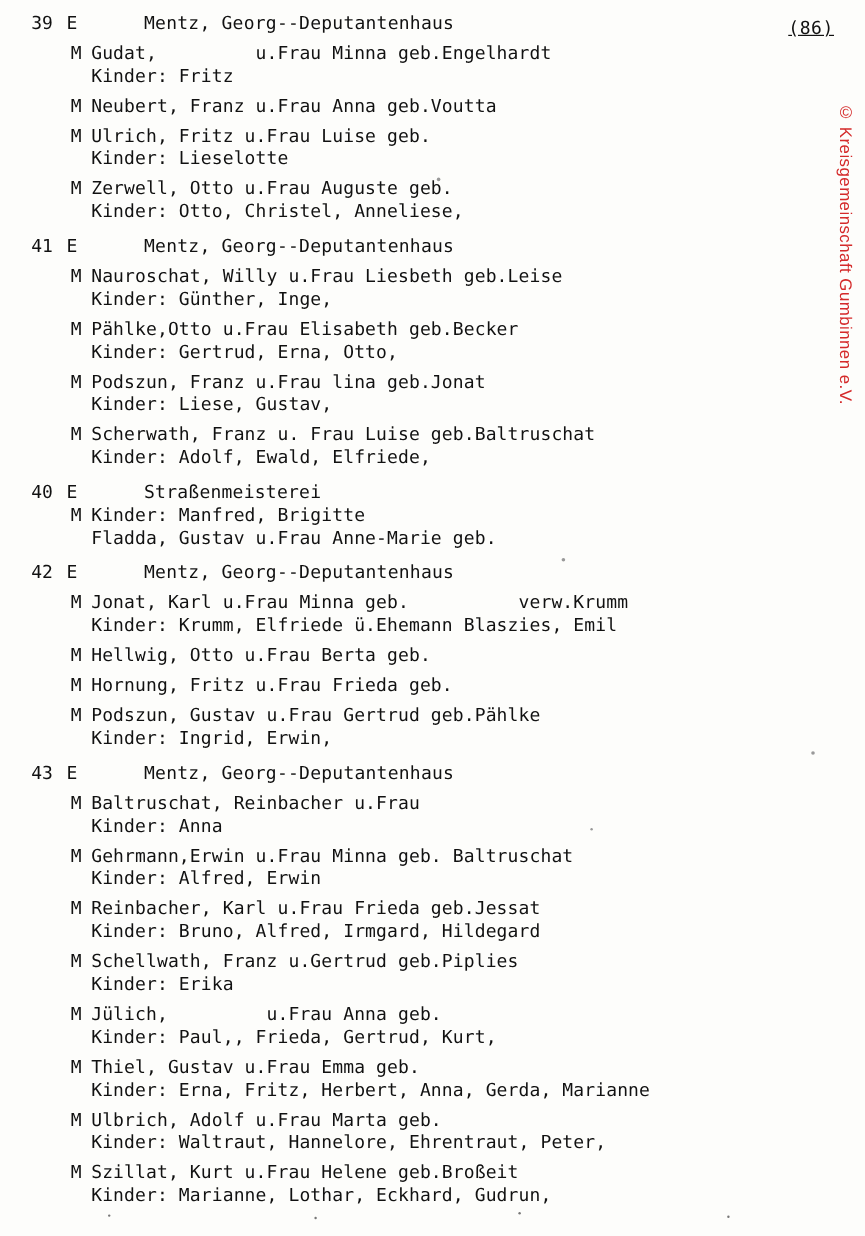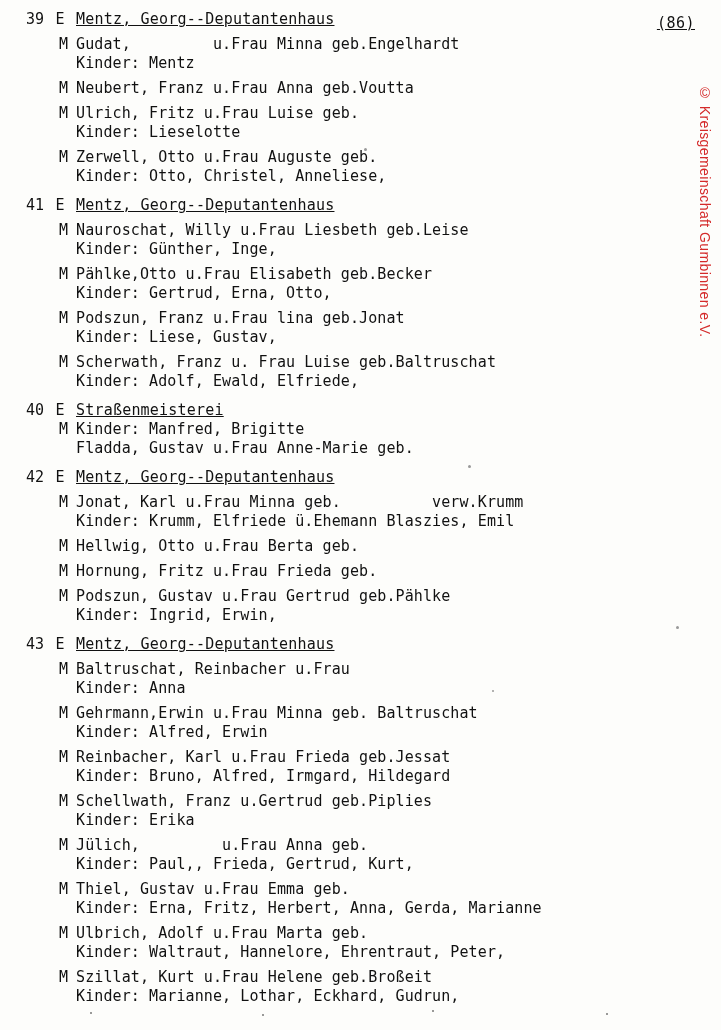"Mentz, Georg--Deputantenhaus" .grp-title { margin-left: none -> 44px; text-decoration: underline -> none }
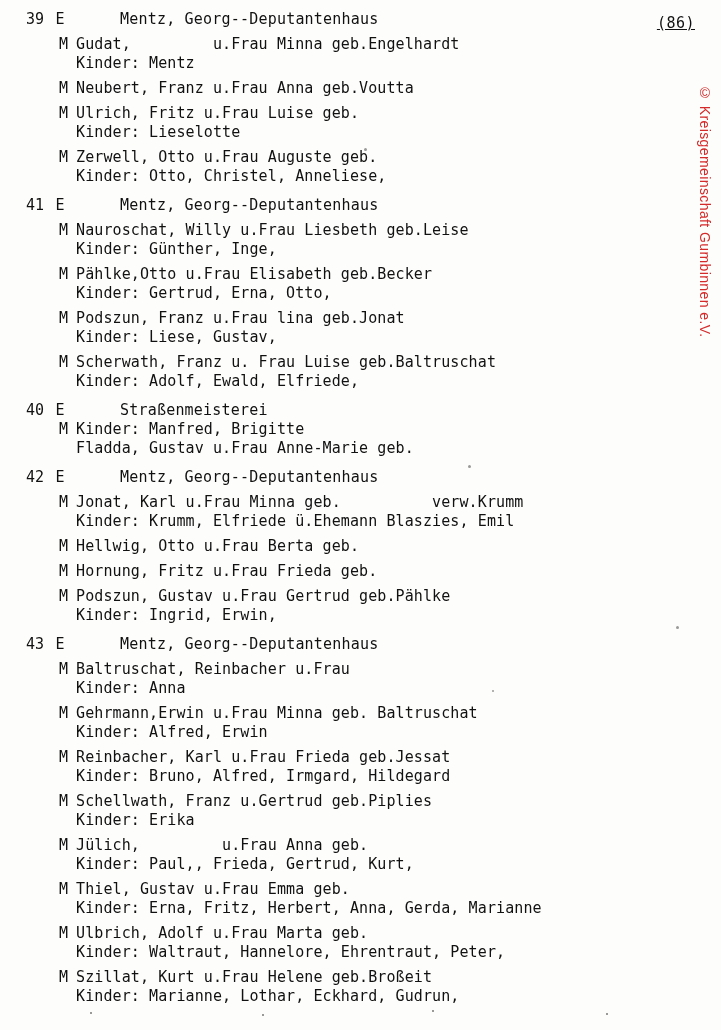"Kinder: Mentz" div.line { text: Mentz -> Fritz }
